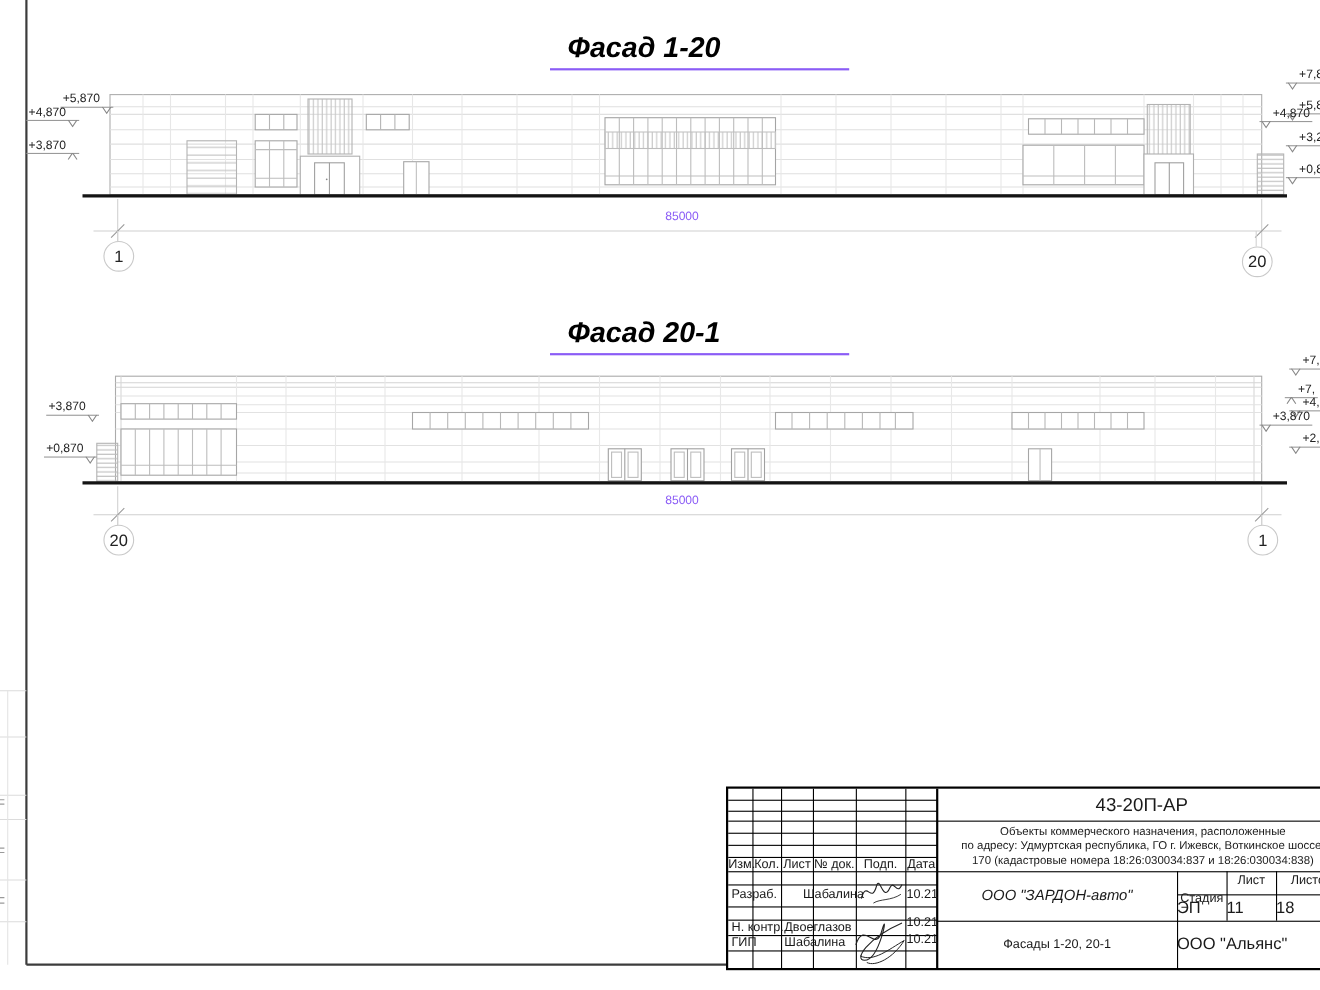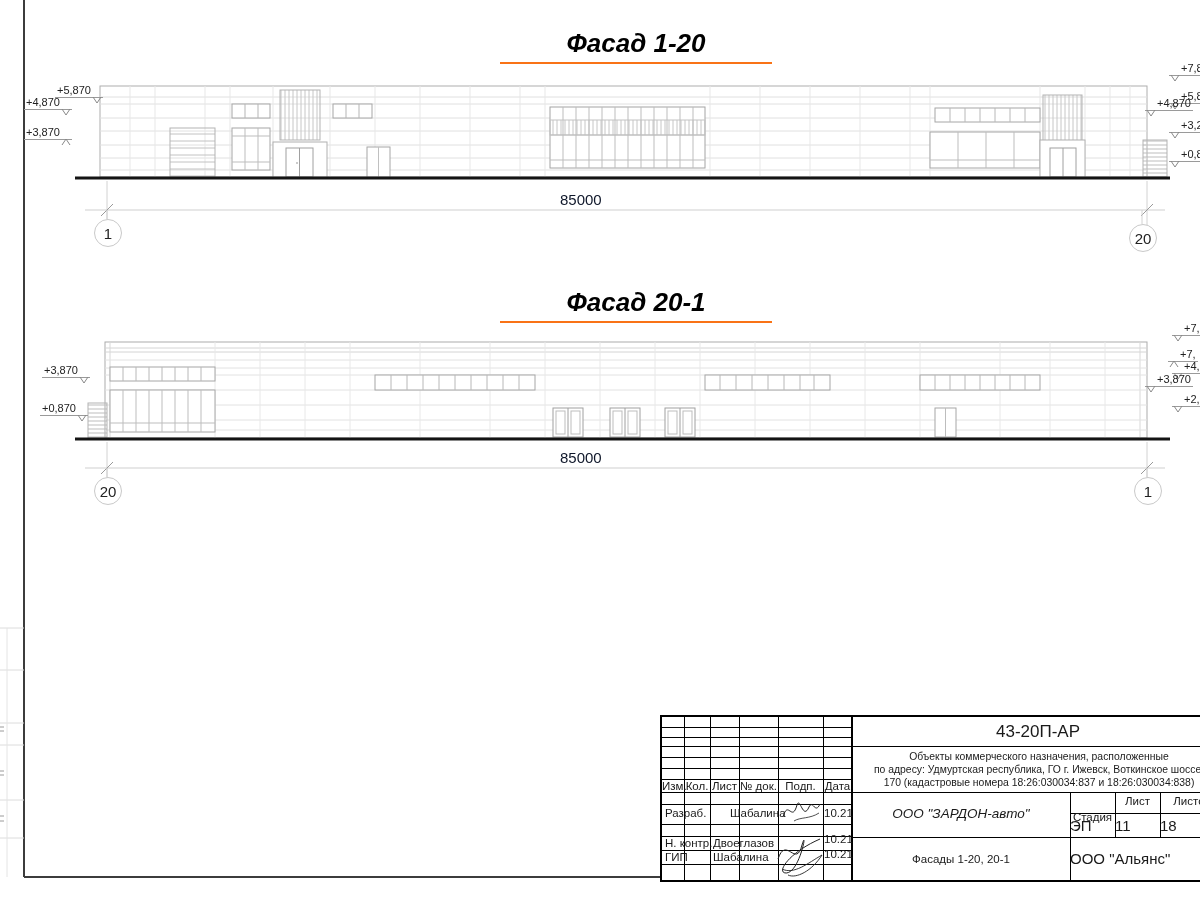"Фасад 1-20" .facade-title { border-bottom: 2px solid #f97316 -> 2px solid #8b5cf6; text-align: center -> none }
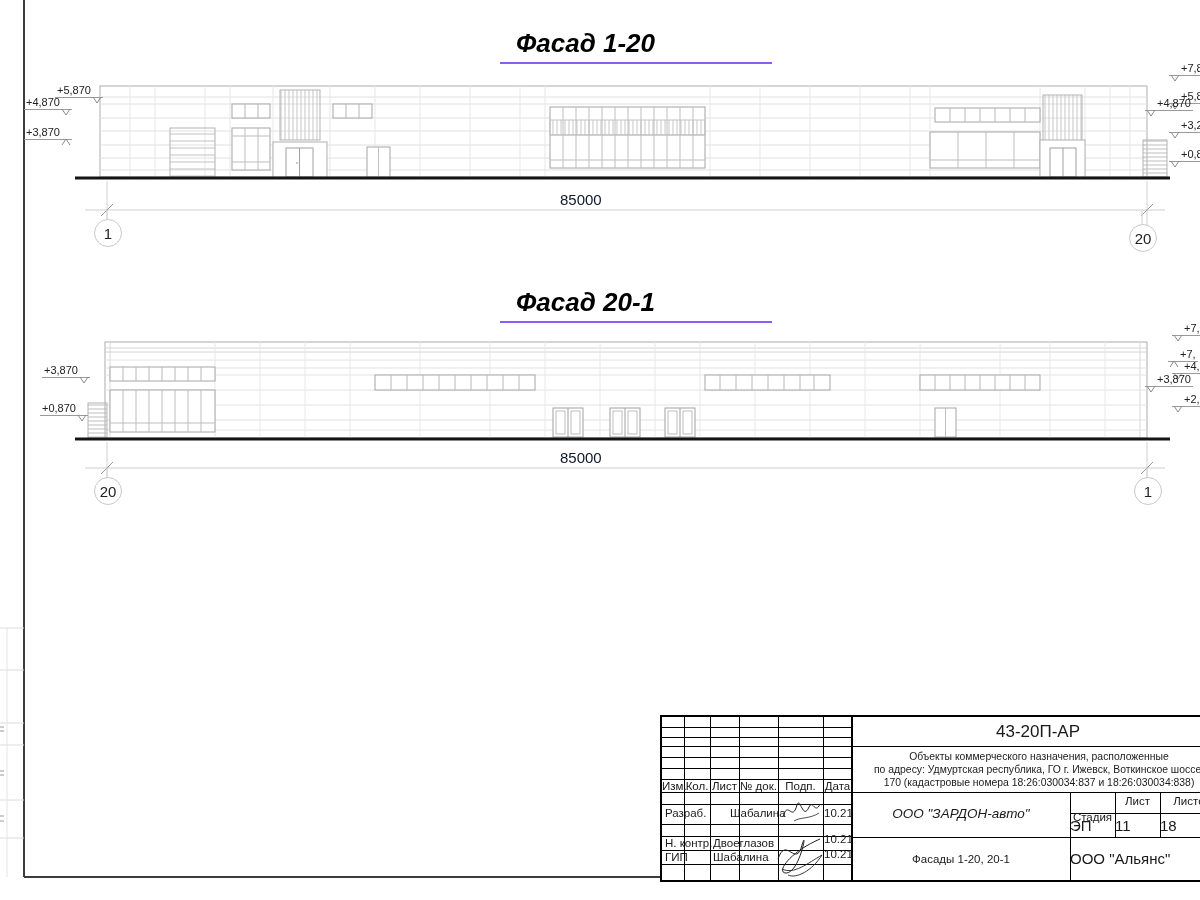"85000" .dim-text { color: #0f172a -> #8b5cf6; font-size: 15px -> 11px; text-align: left -> center }
